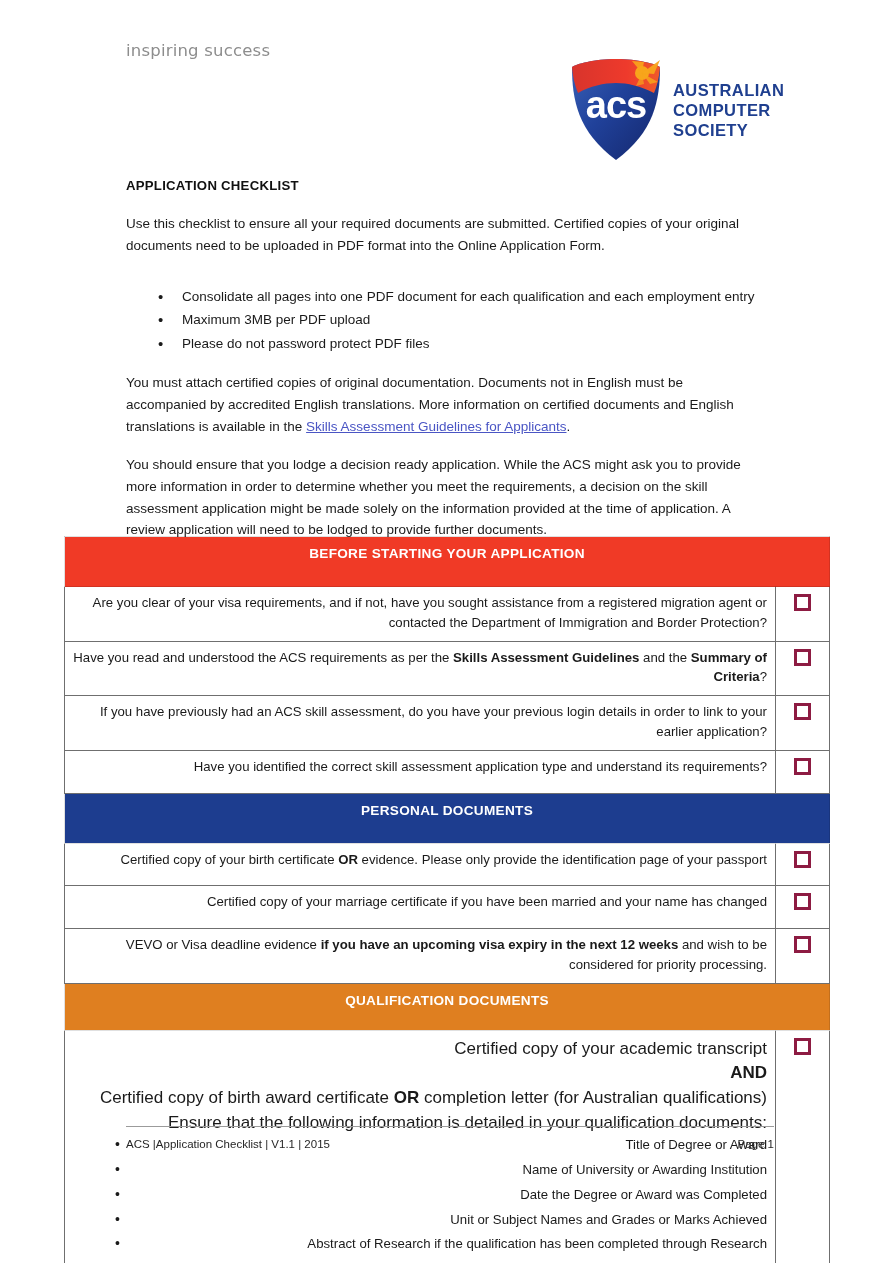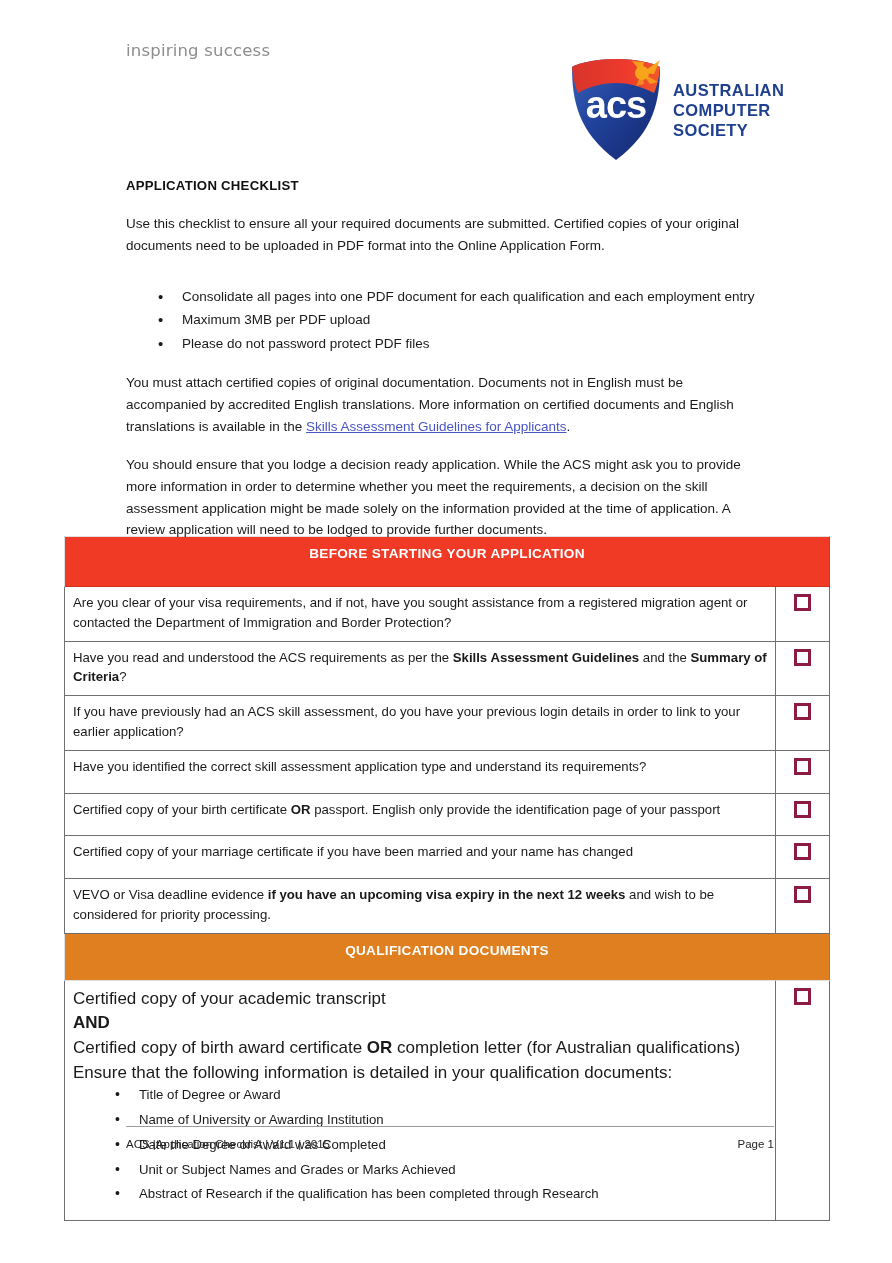"Are you clear of your" .q-row td.qtext { text-align: none -> right }
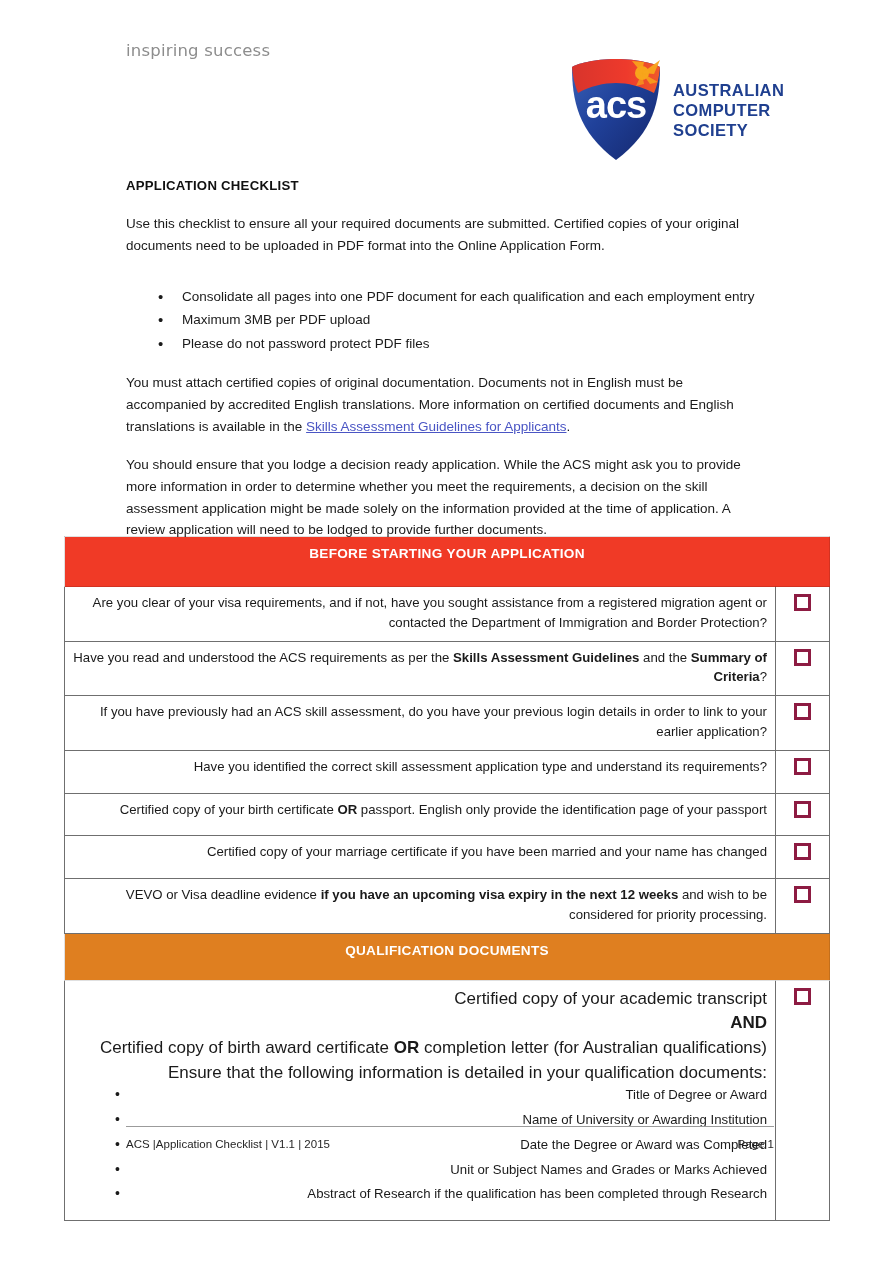"PERSONAL DOCUMENTS" tr.sec-head { html: none -> <tr> <td>PERSONAL DOCUMENTS</td> </tr> }
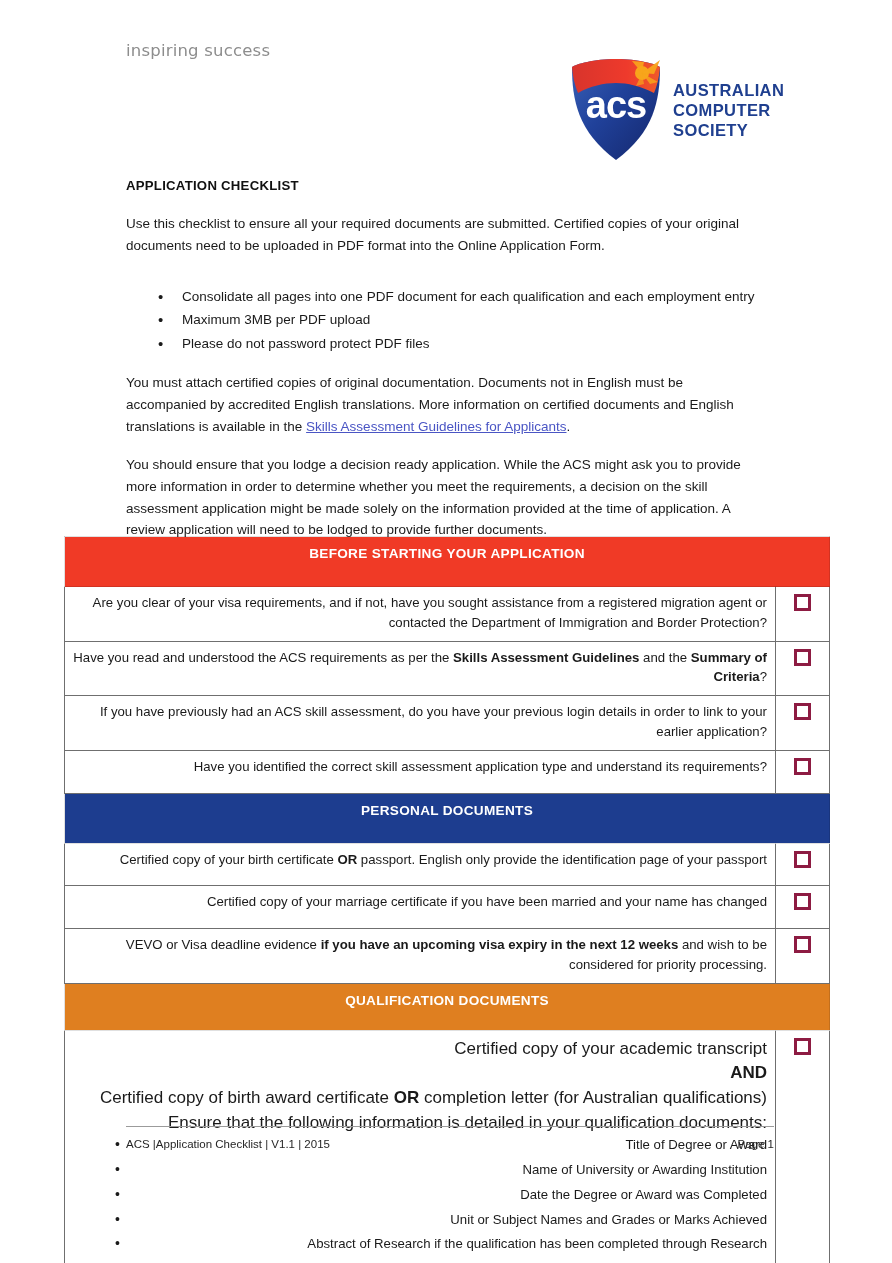"passport. English only provide the" span { text: passport. English -> evidence. Please }
